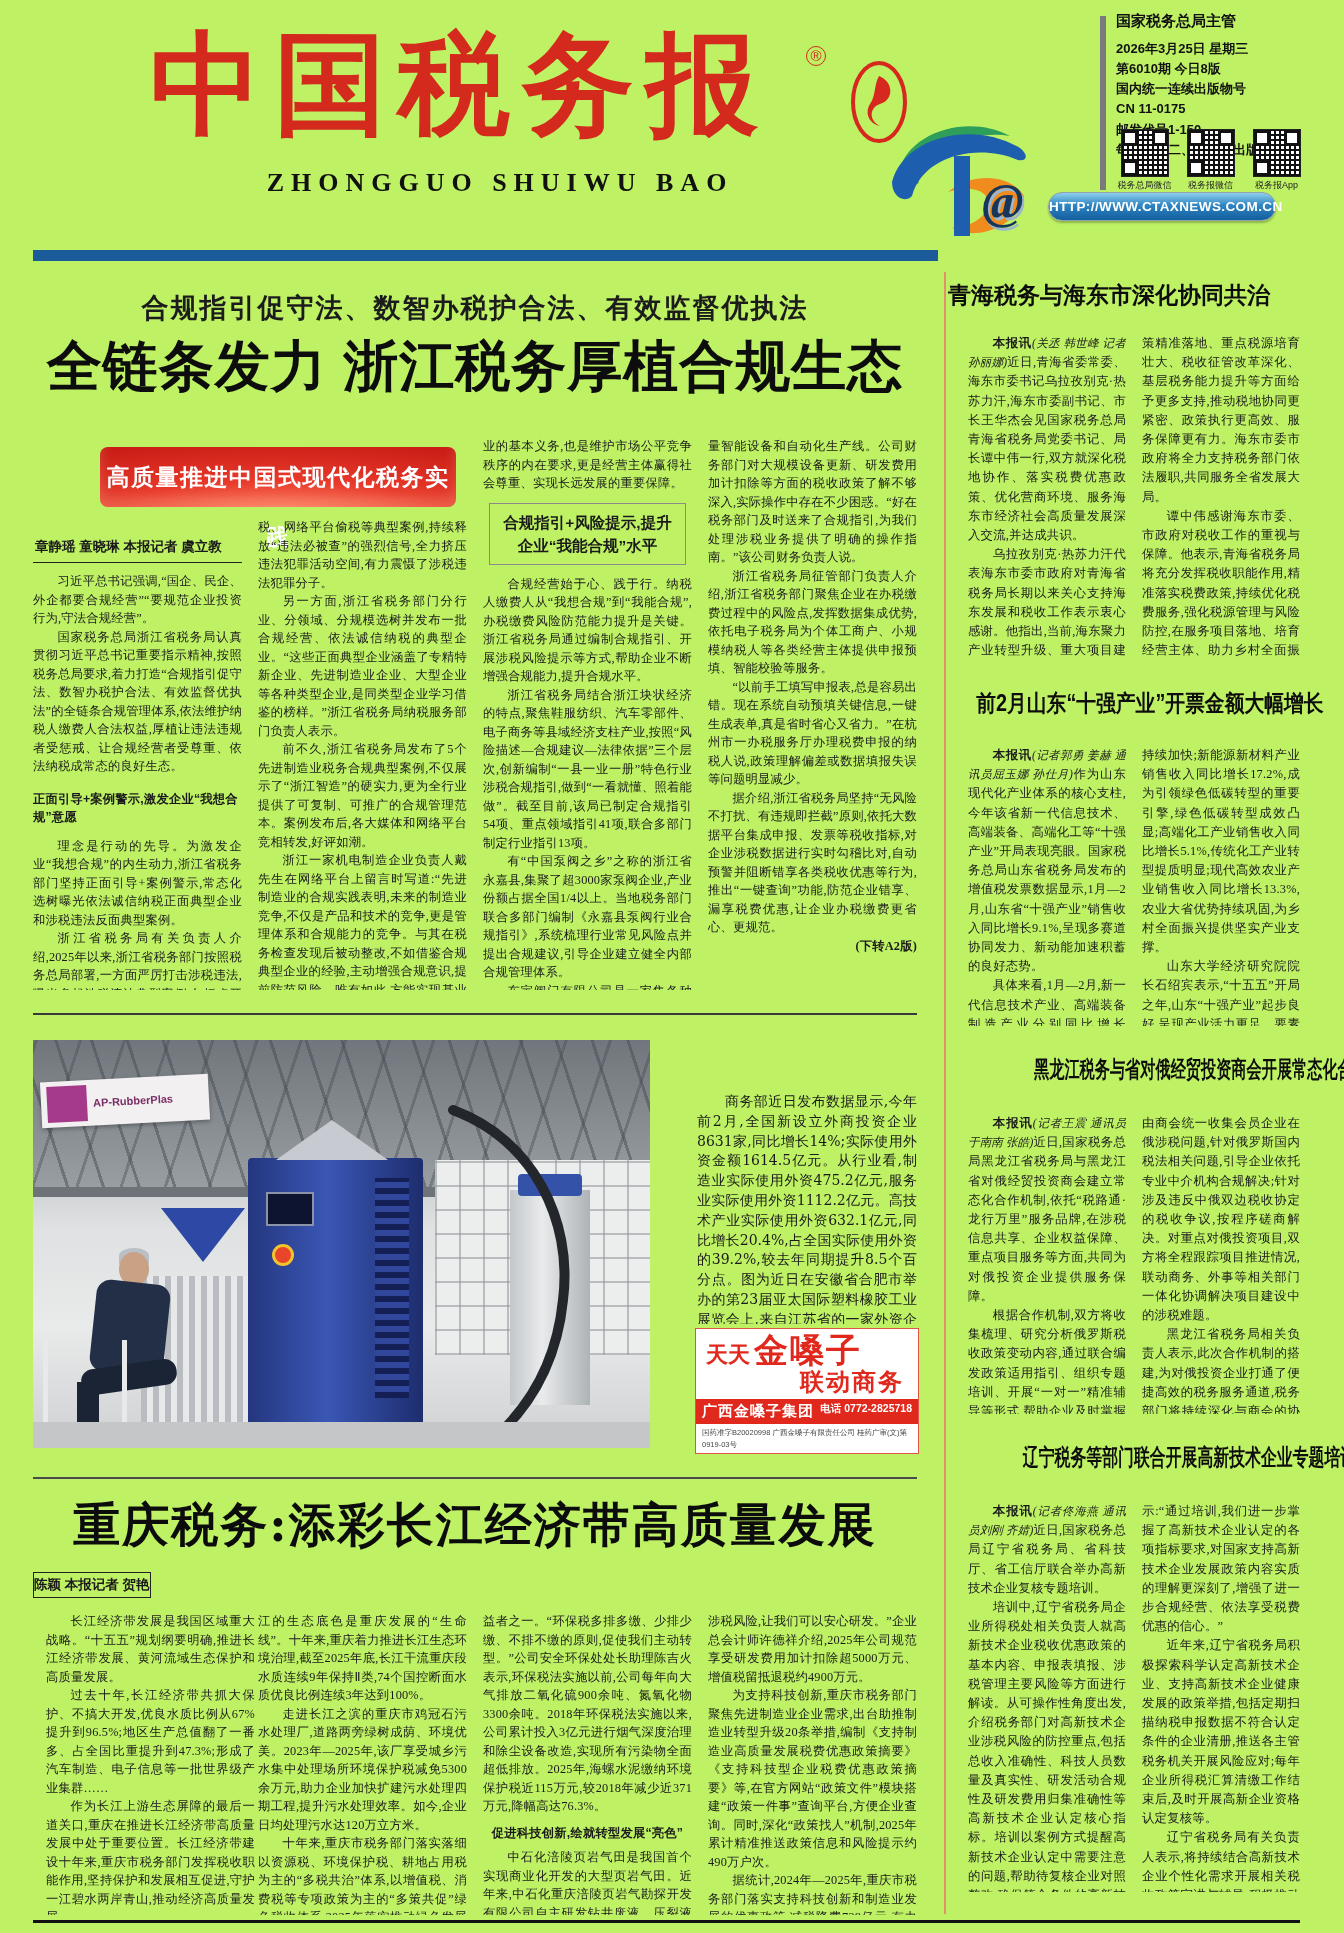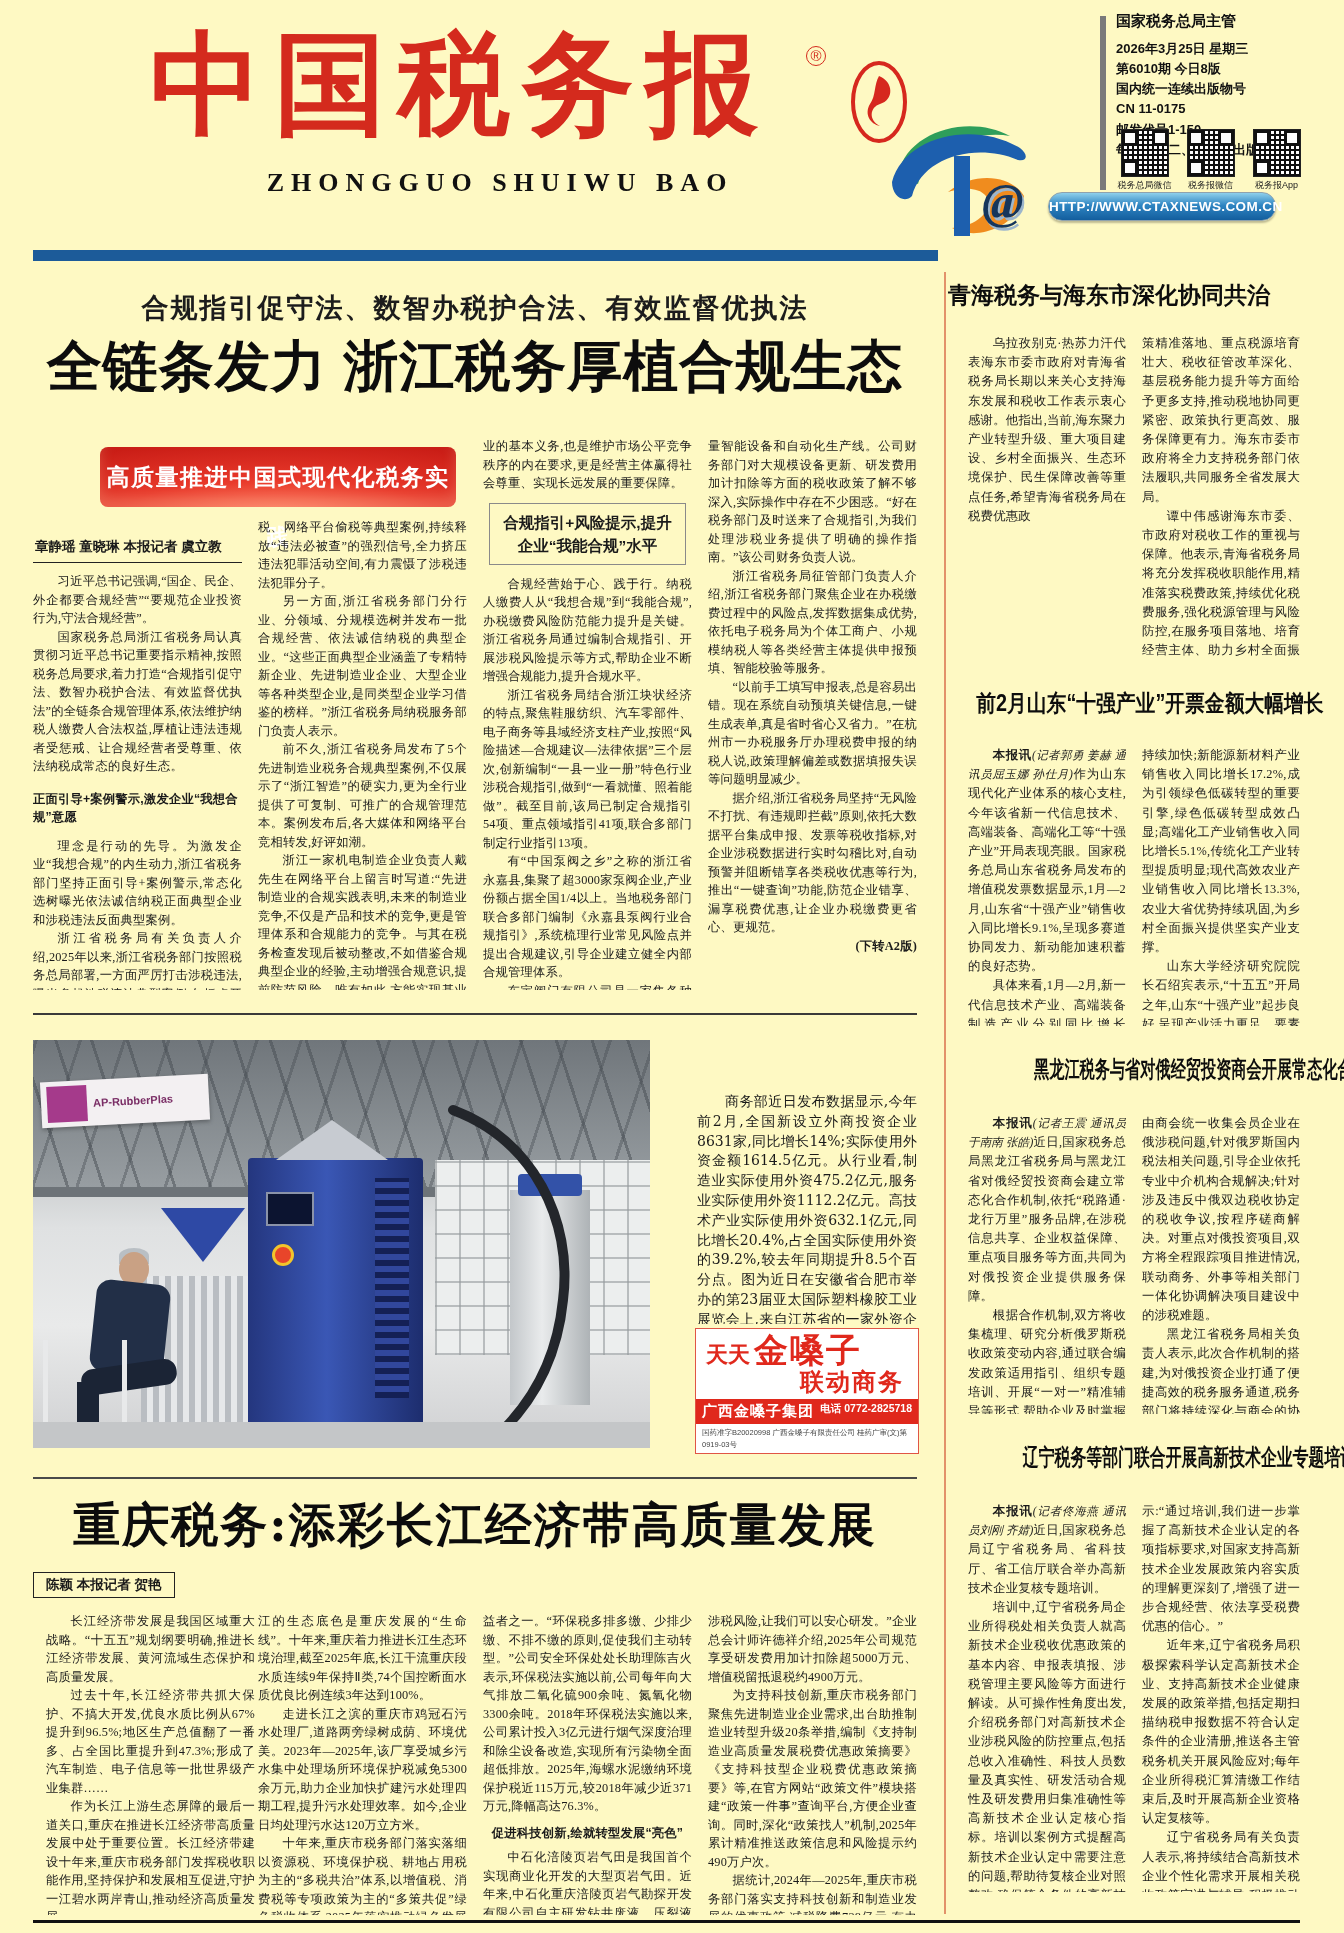"中国税务报" #page { background: #fef9c3 -> #bef264 }
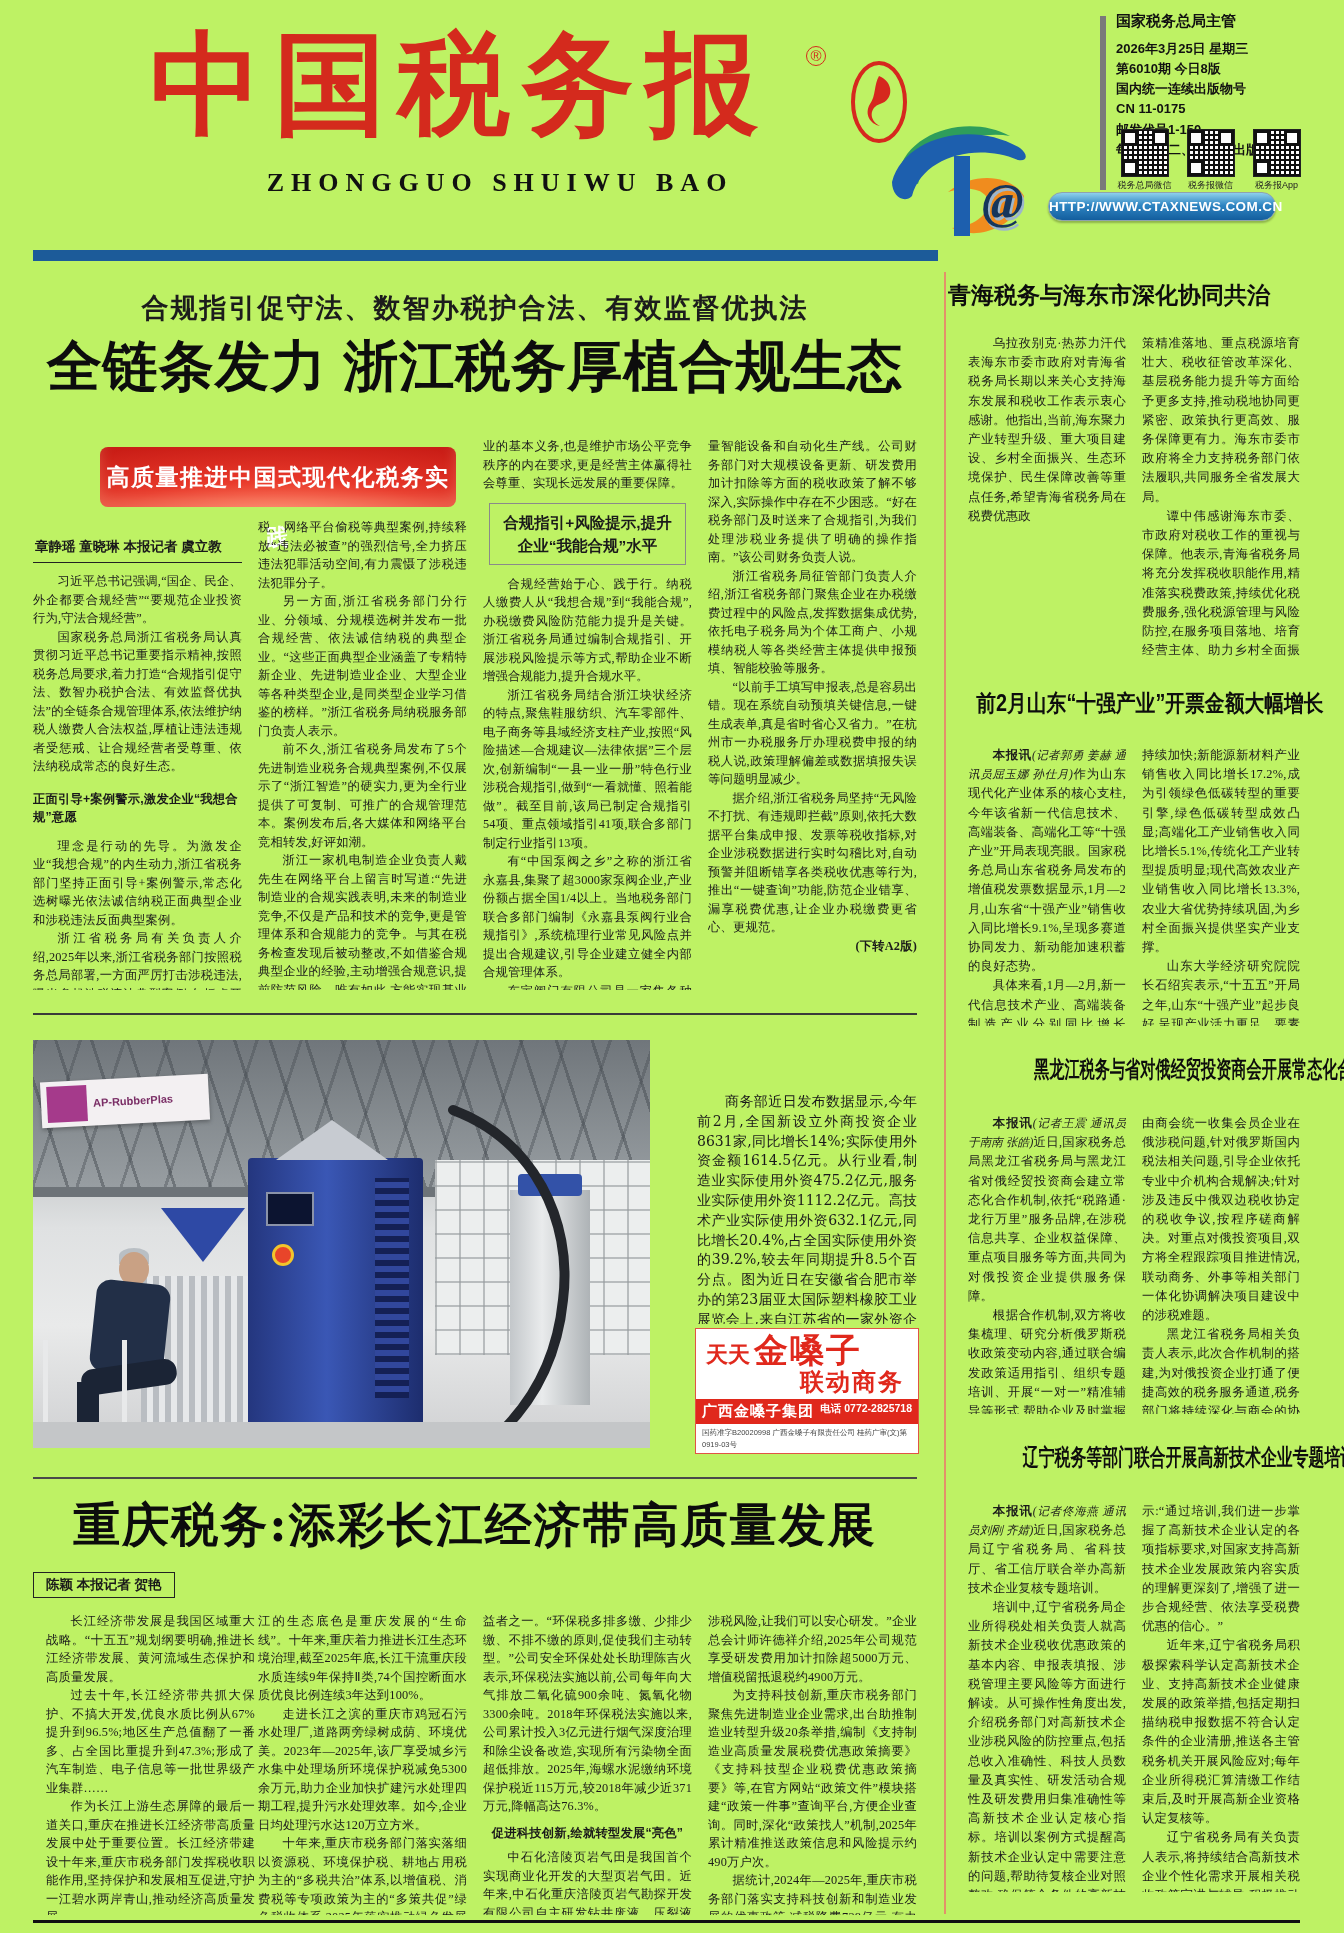"本报讯(关丞 韩世峰" p.lead { html: none -> <p> <b>本报讯</b><i>(关丞 韩世峰 记者孙丽娜)</i><span>近日,青海省委常委、海东市委书记乌拉孜别克·热苏力汗,海东市委副书记、市长王华杰会见国家税务总局青海省税务局党委书记、局长谭中伟一行,双方就深化税地协作、落实税费优惠政策、优化营商环境、服务海东市经济社会高质量发展深入交流,并达成共识。</span> </p> }
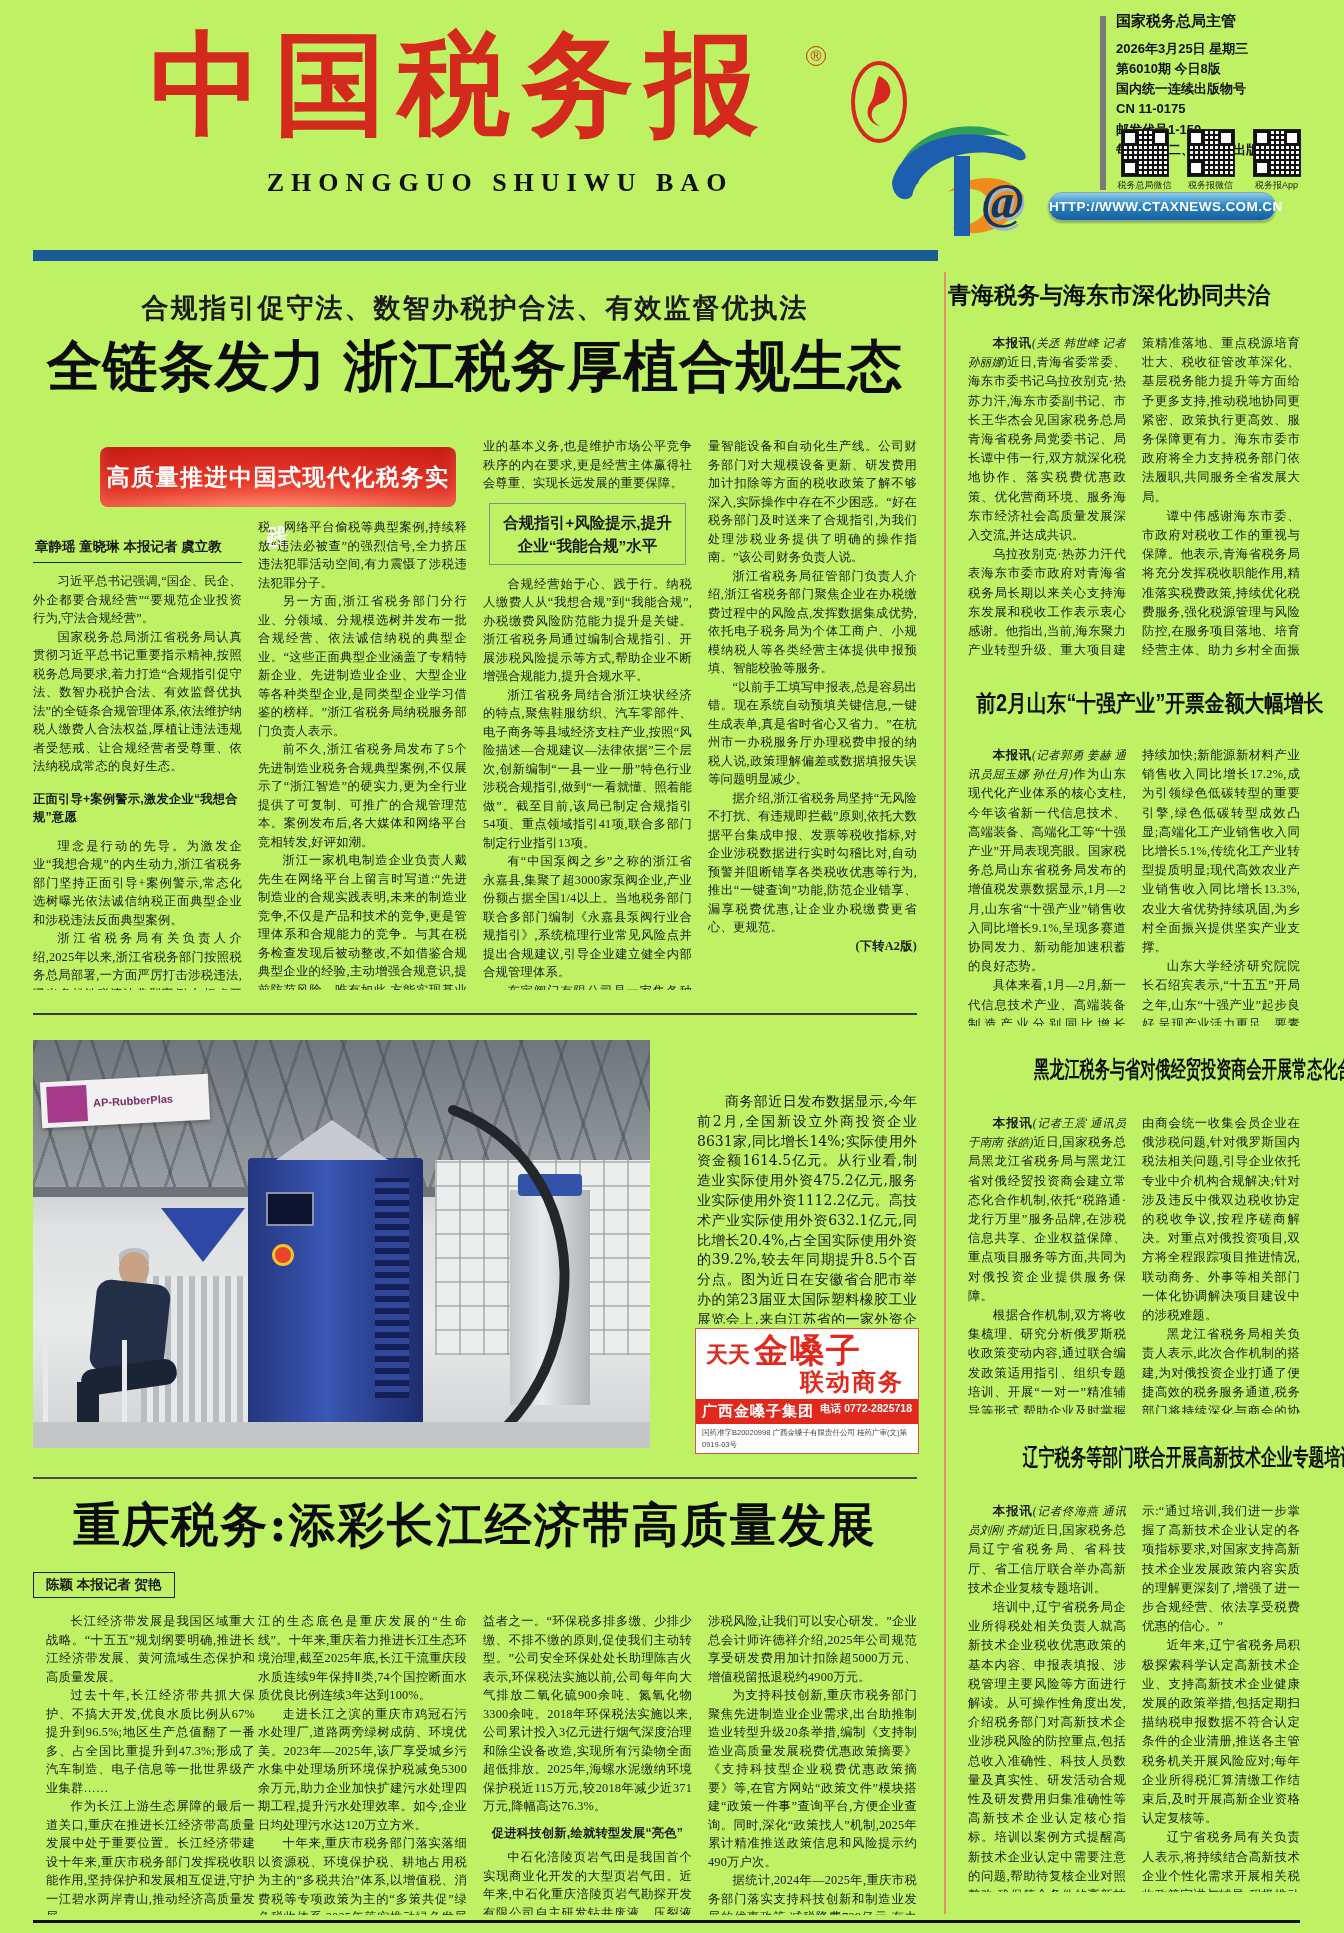"陈颖 本报记者 贺艳" #cq-byline { padding: 3px 12px -> 3px 0 }
